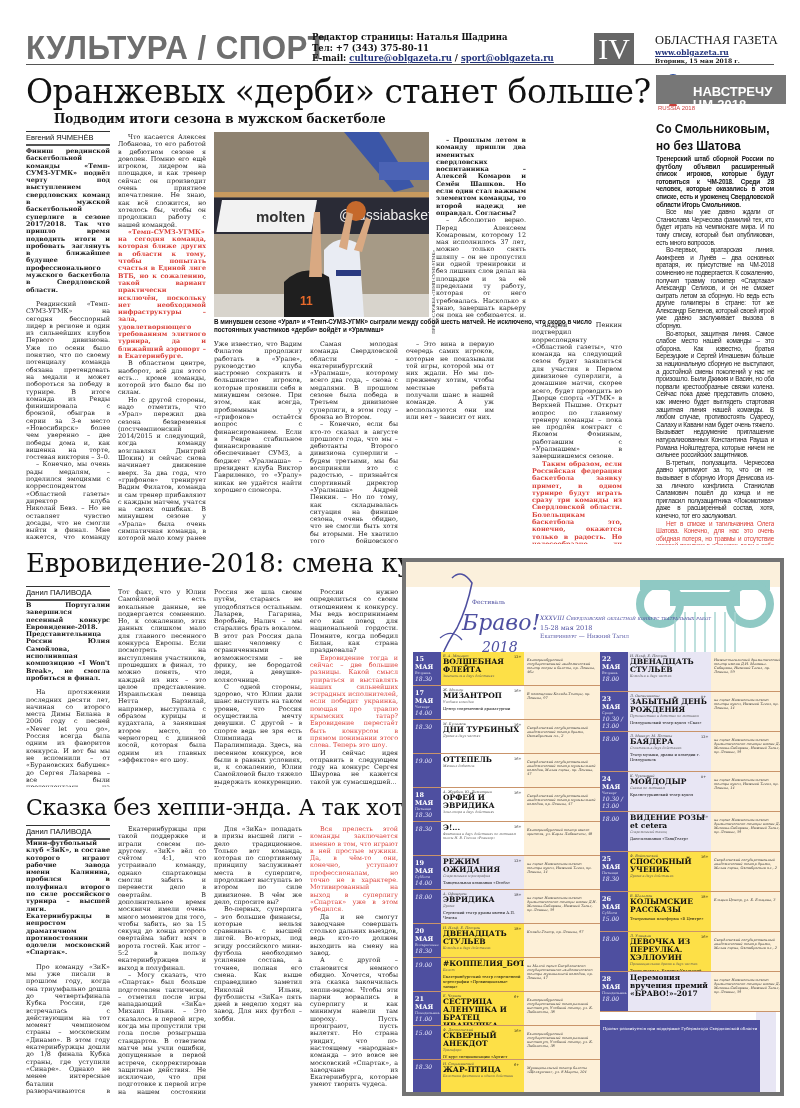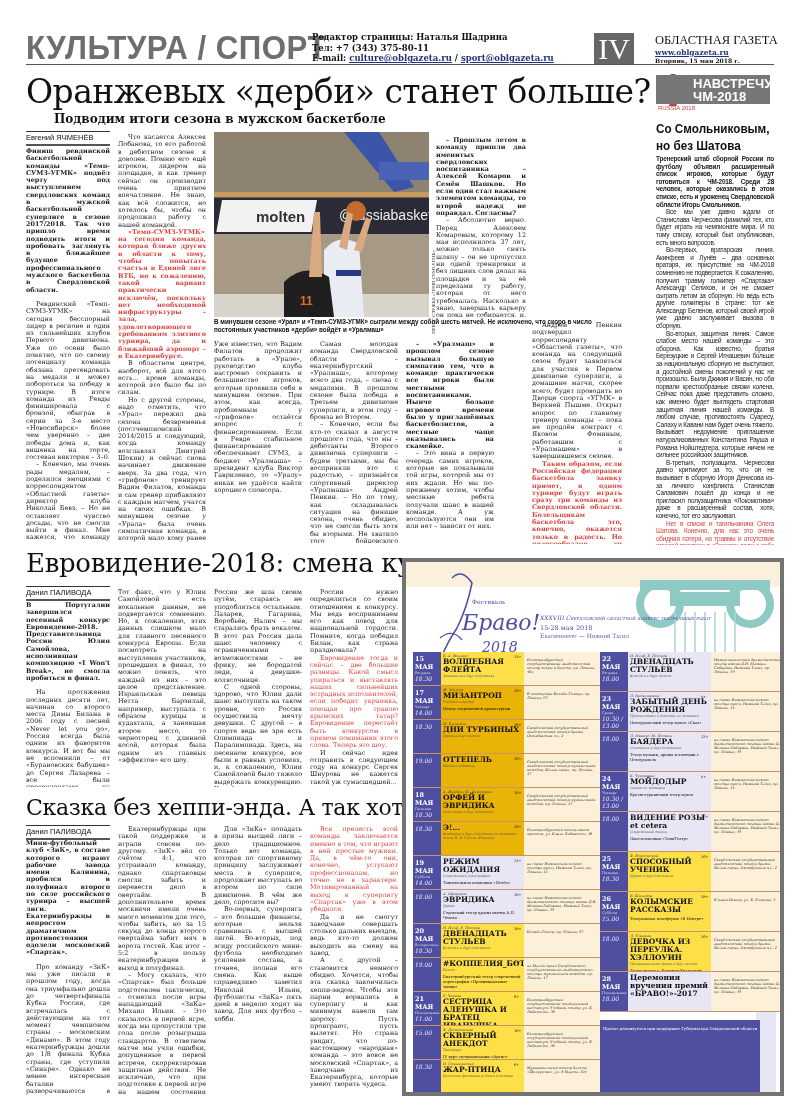"НАВСТРЕЧУ" .wc-banner { padding: 2px 0 0 37px -> 10px 0 0 37px; width: 114px -> 130px }
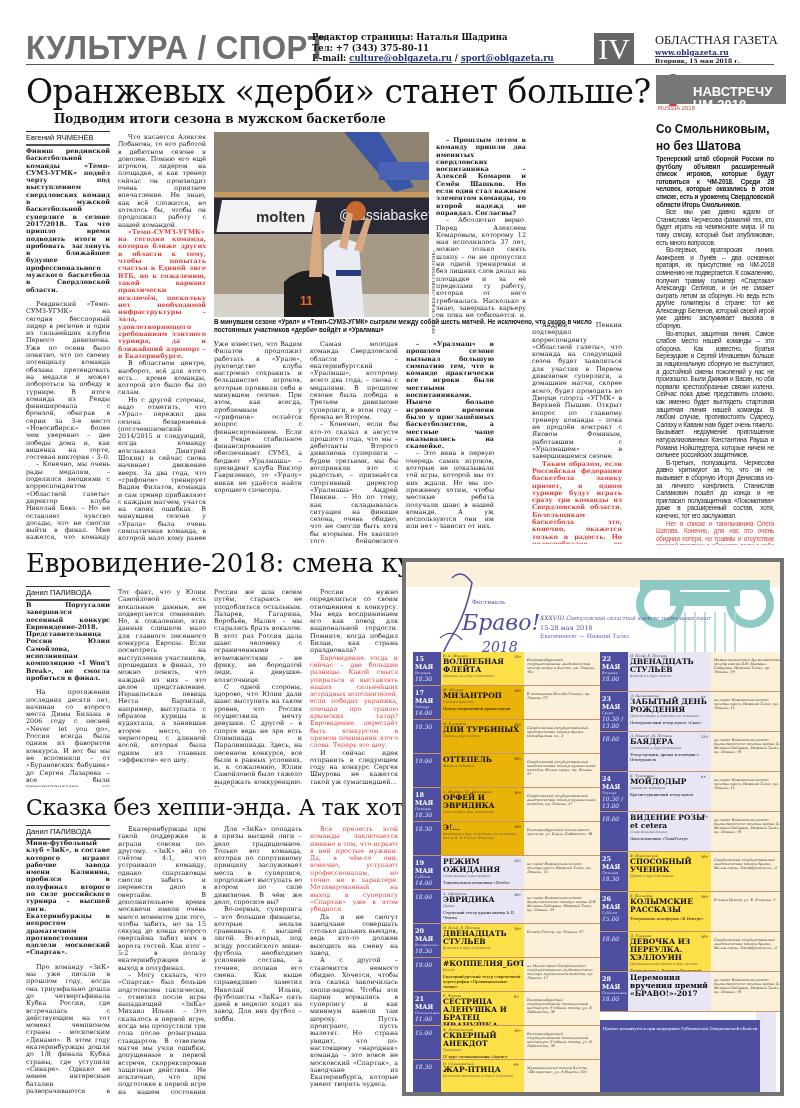"– «Уралмаш» в прошлом сезоне" p { html: <p>– «Уралмаш» в прошлом сезоне вызывал большую симпатию тем, что в команде практически все игроки были местными воспитанниками. Нынче больше игрового времени было у приглашённых баскетболистов, а местные чаще оказывались на скамейке.</p> -> none }
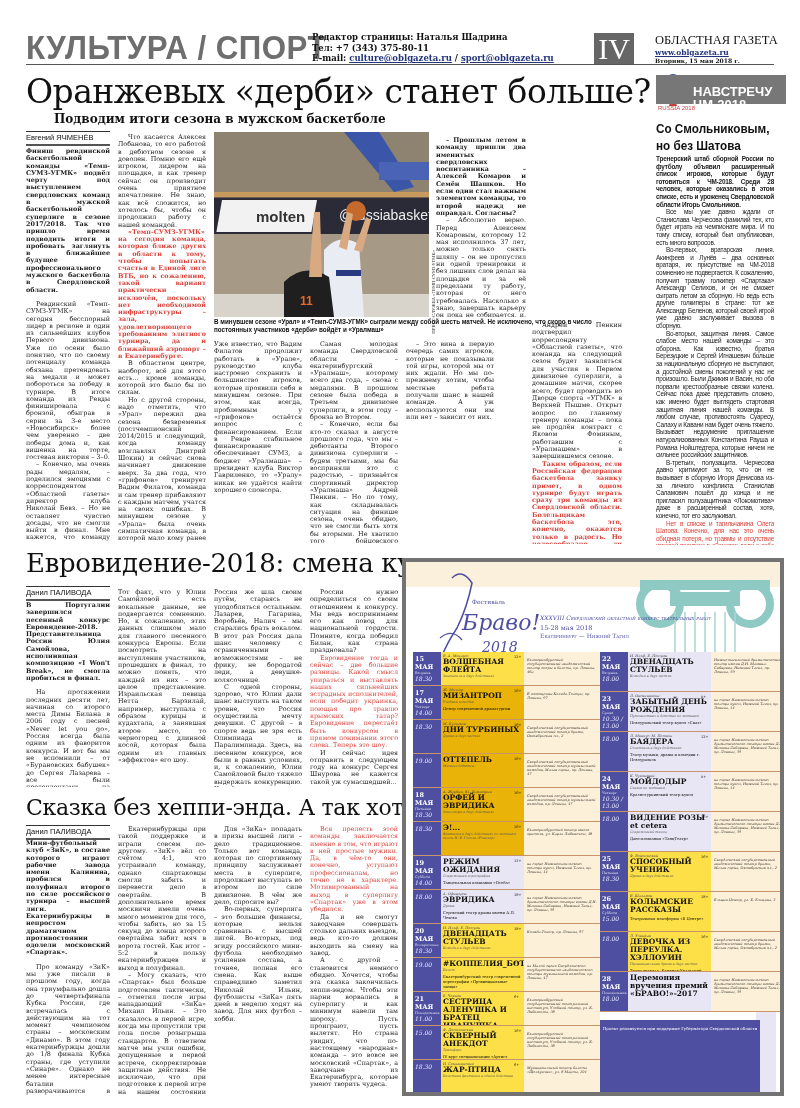"МИЗАНТРОП" .row .show { background: #eab308 -> #ffffff }
